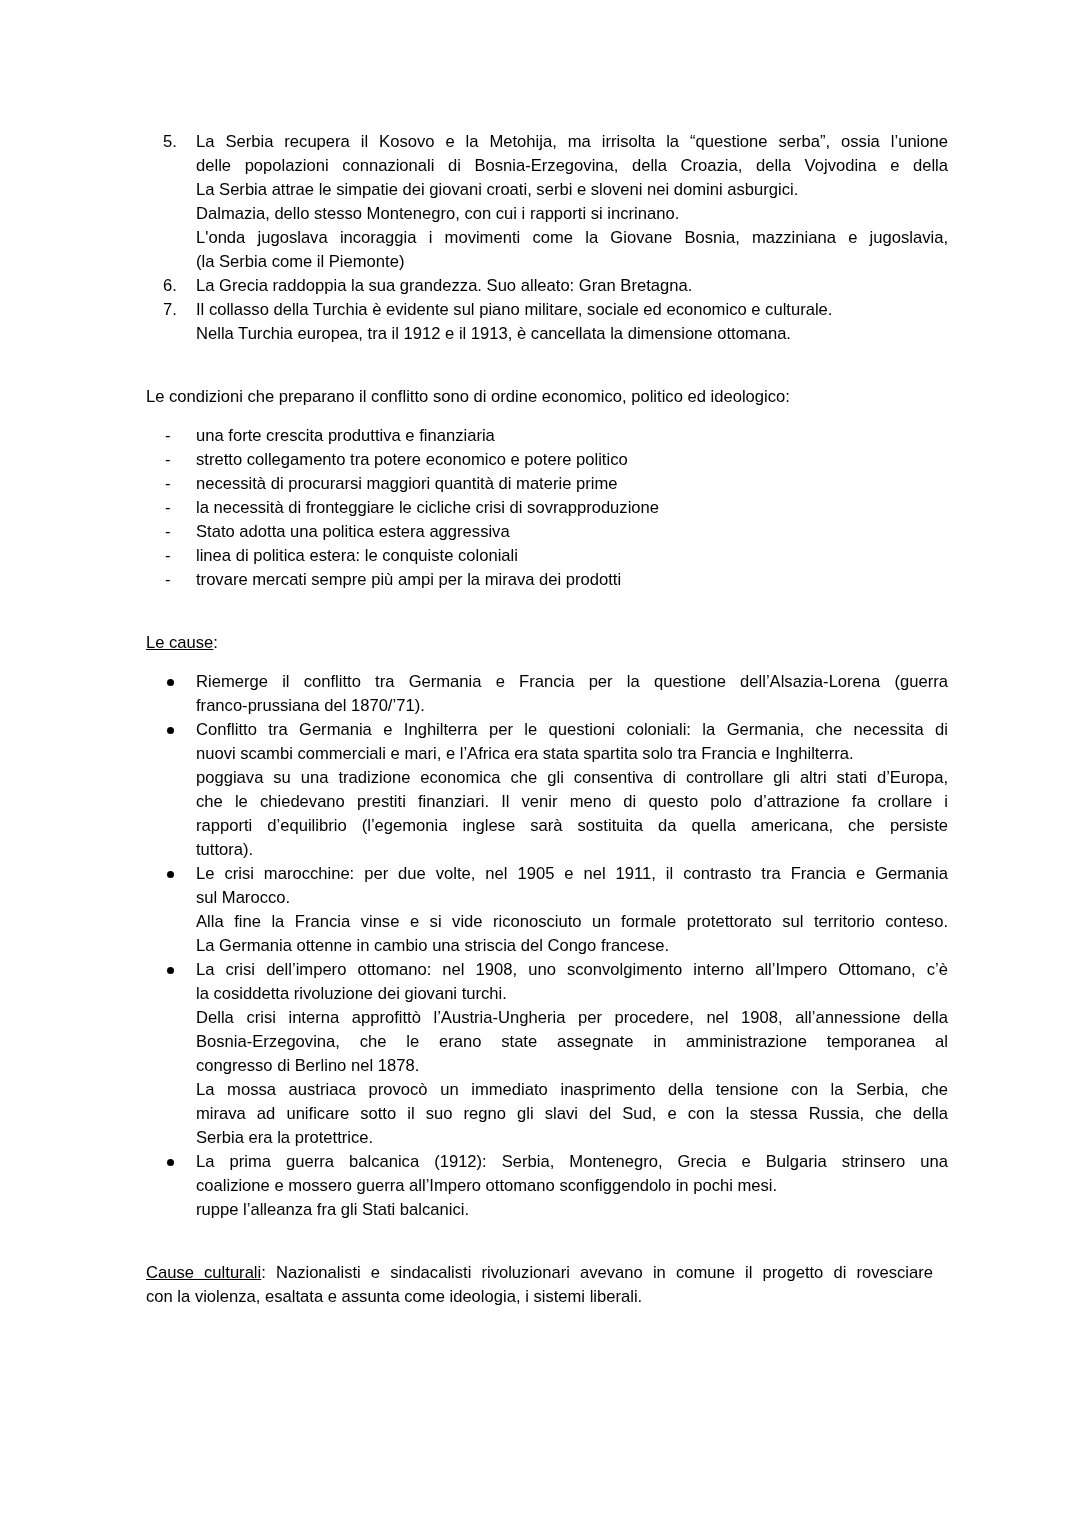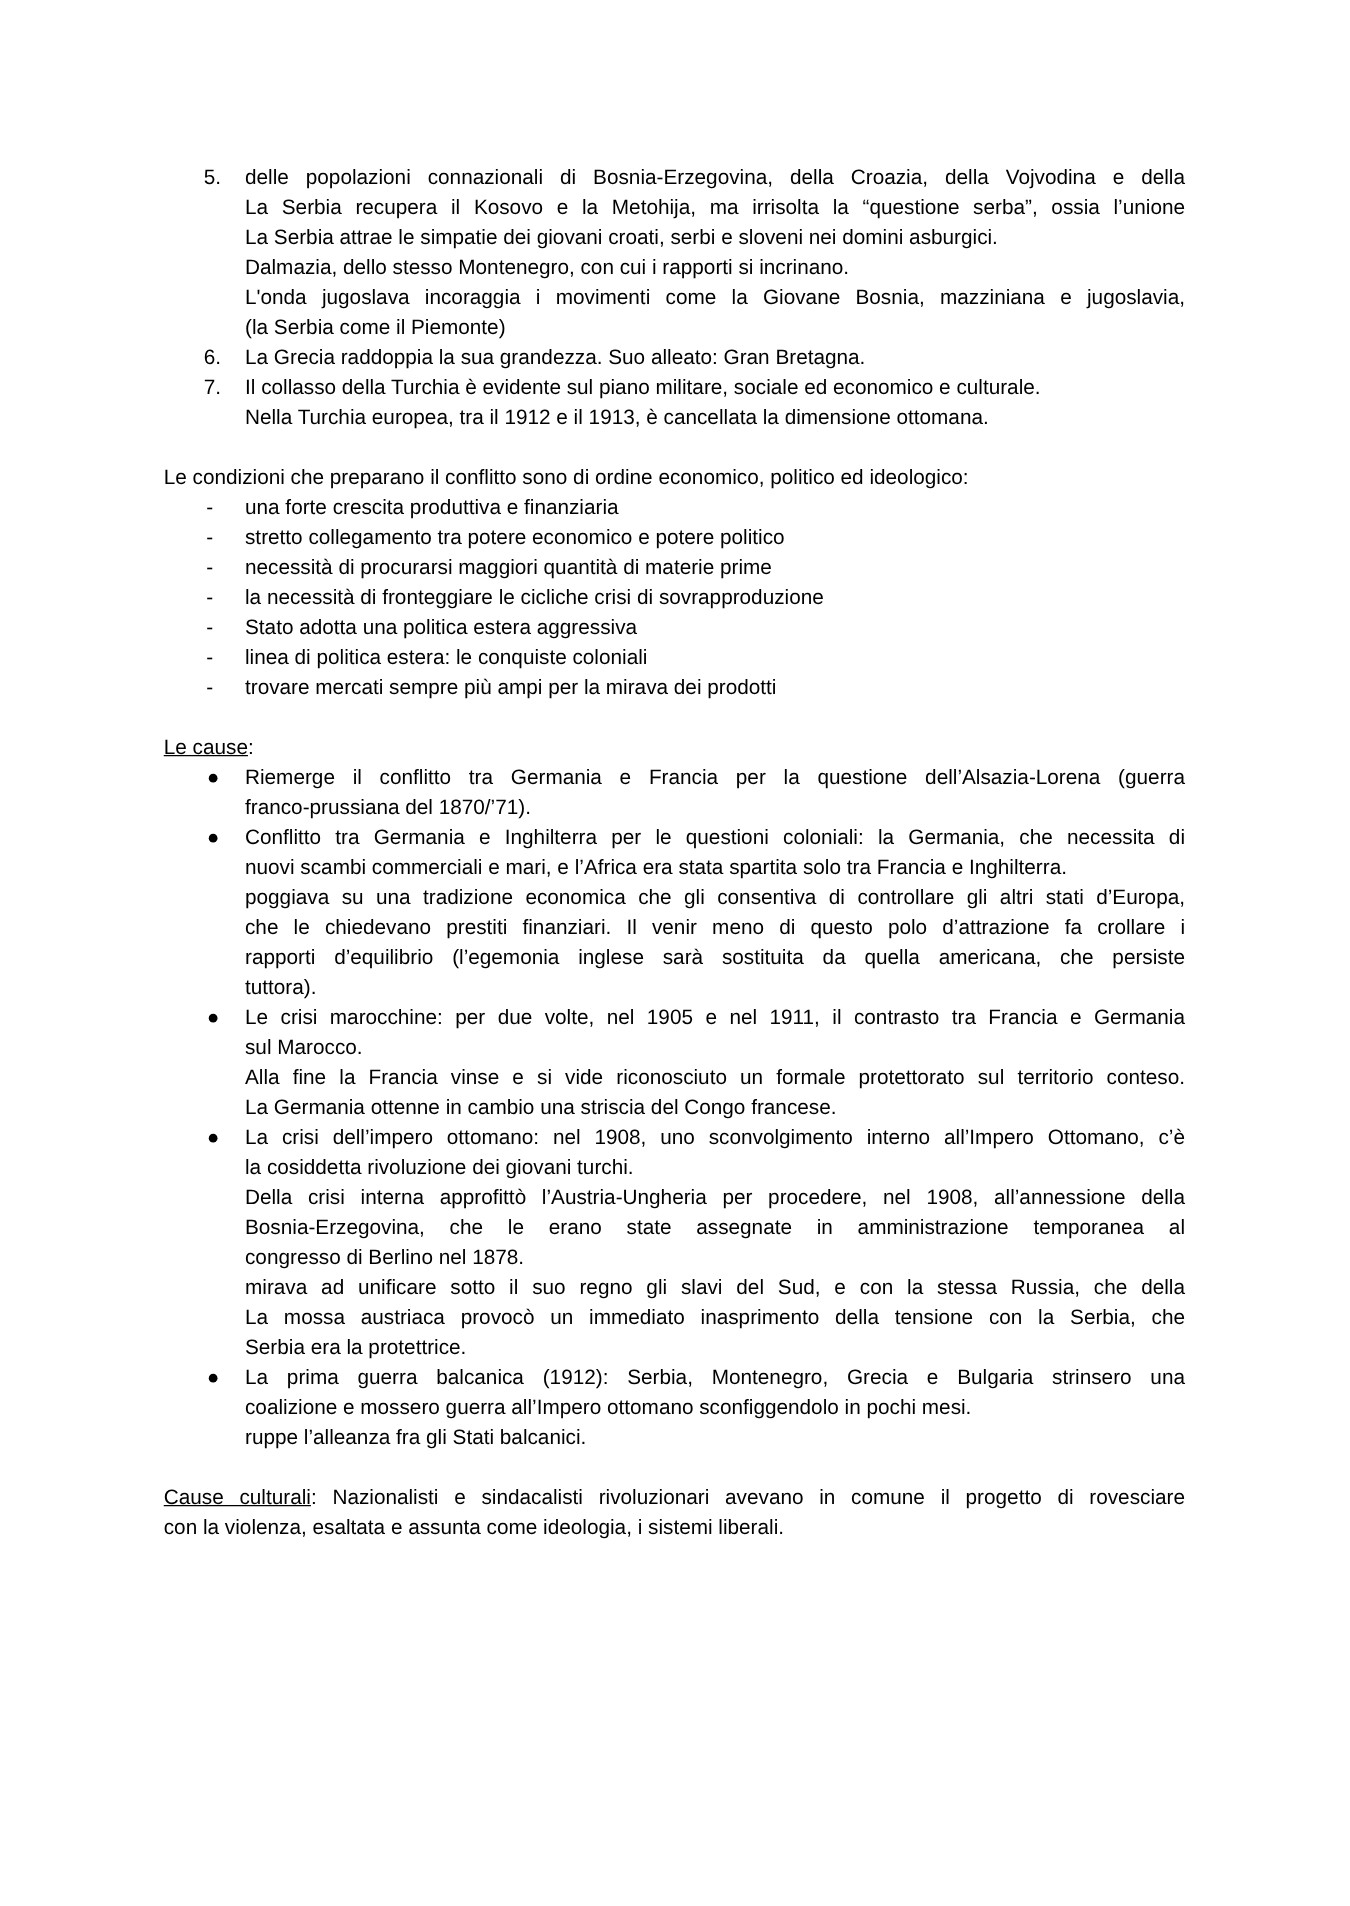"delle popolazioni connazionali di" span.just { order: before "La Serbia recupera il Kosovo" -> after "La Serbia recupera il Kosovo" }
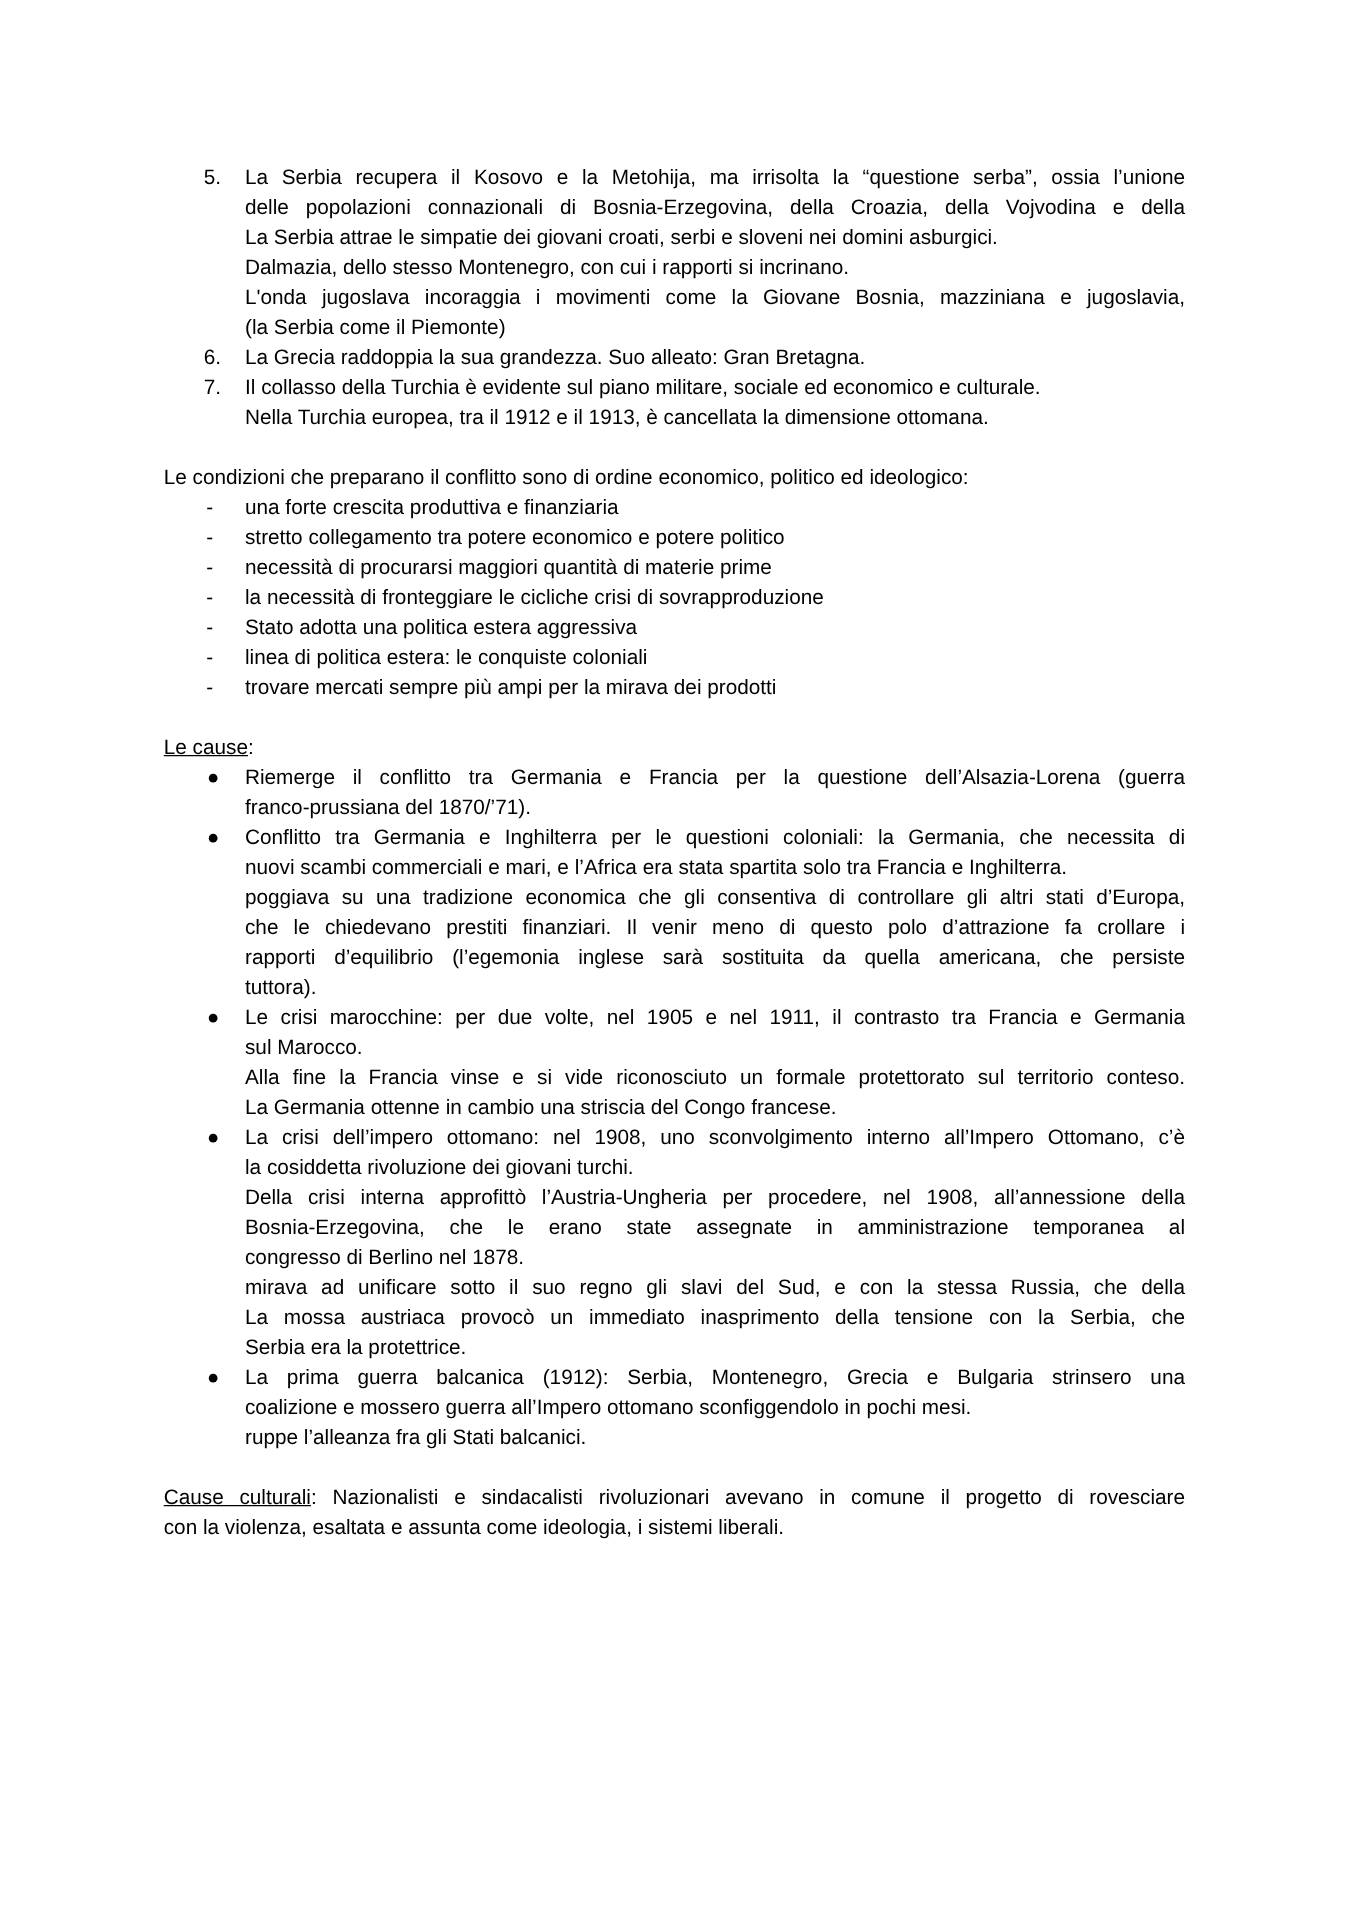"Le condizioni che preparano il" .para { margin: 0 -> 15px }
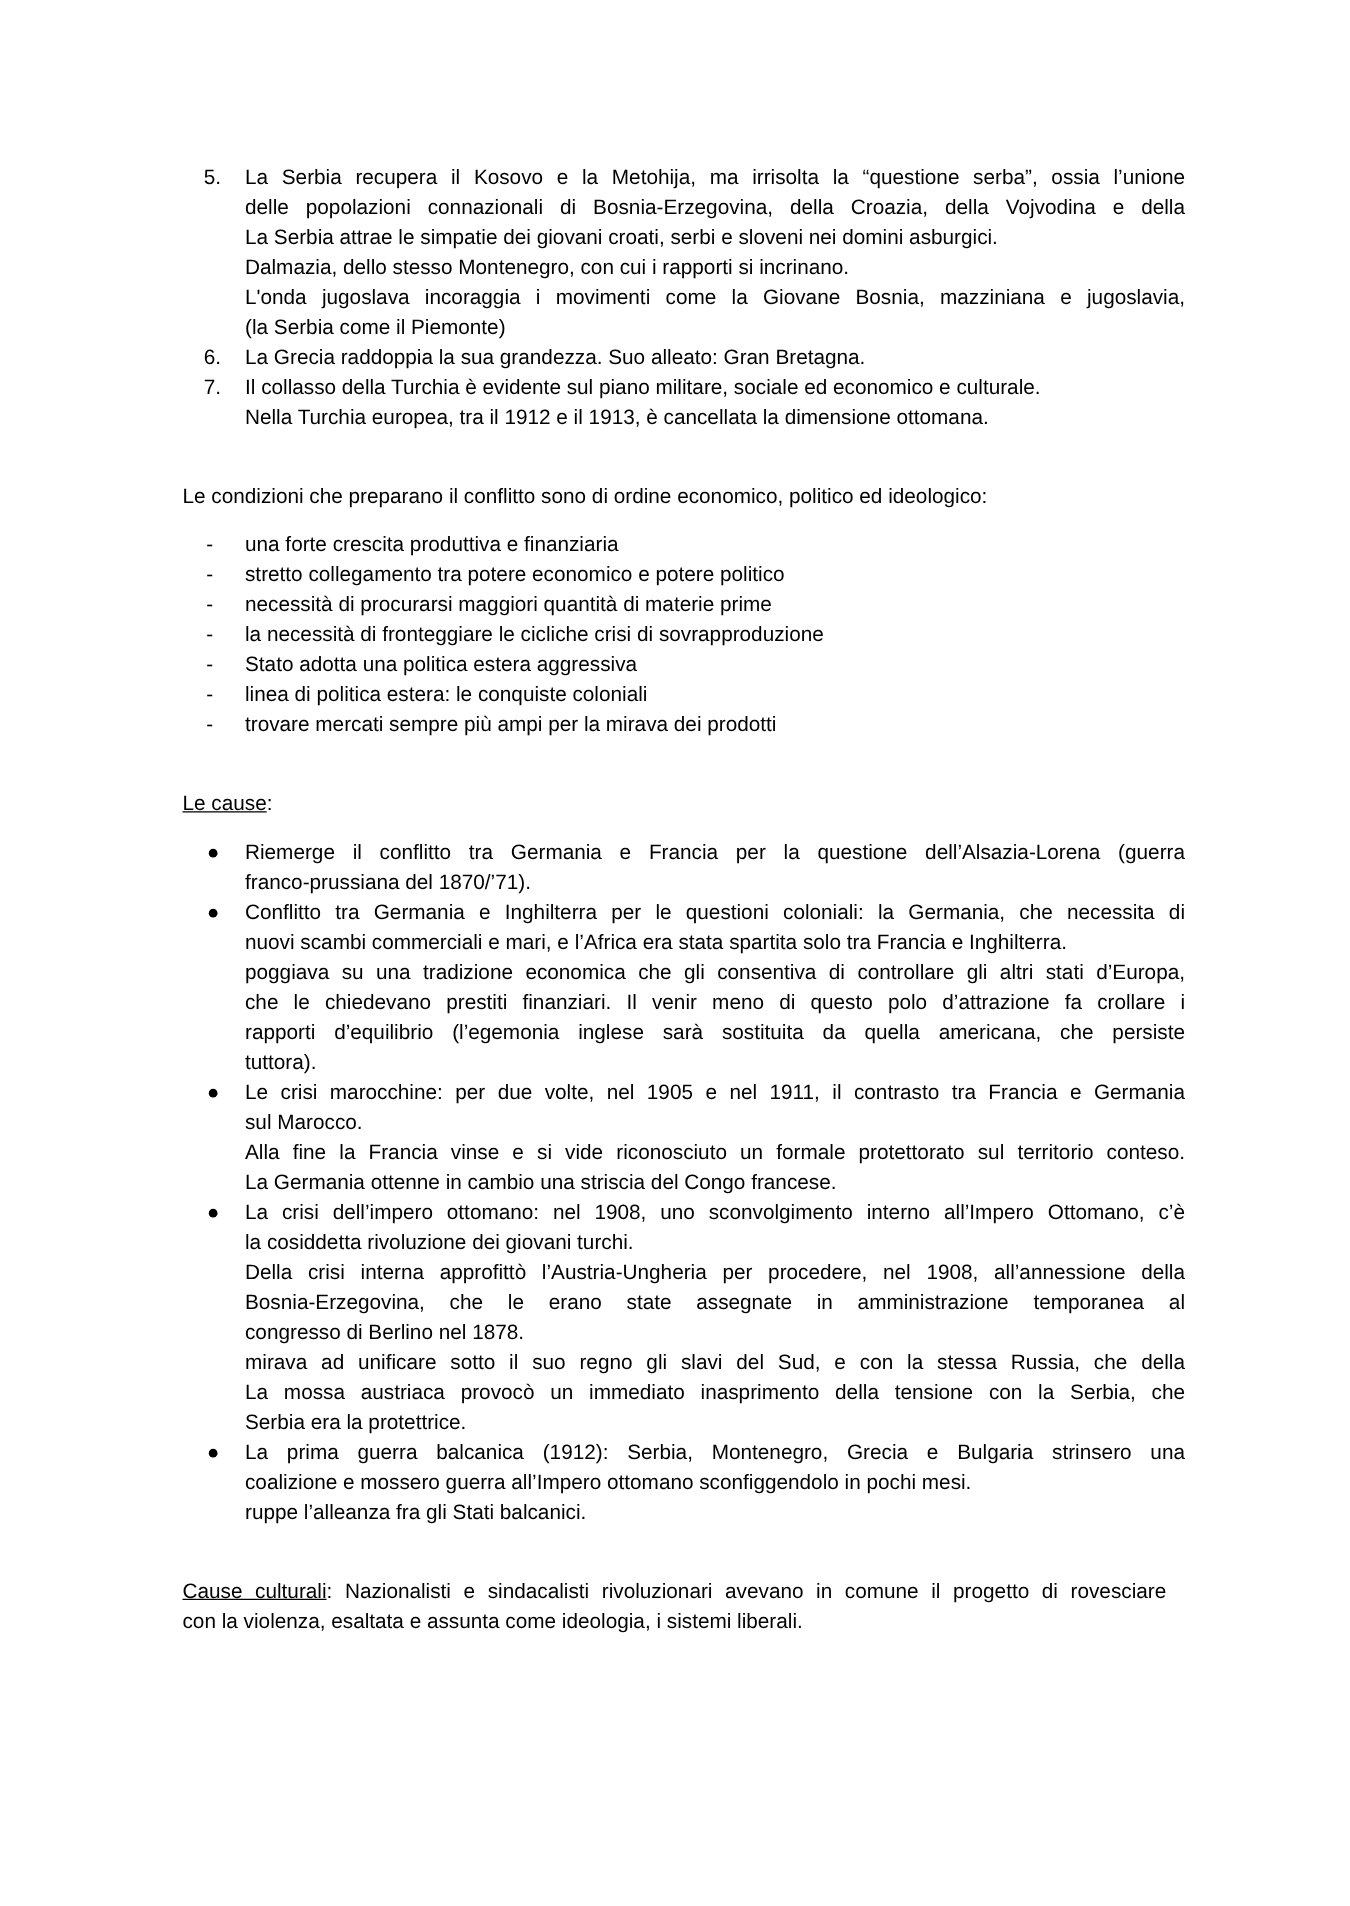"mirava ad unificare sotto il" span.just { order: before "La mossa austriaca provocò un" -> after "La mossa austriaca provocò un" }
